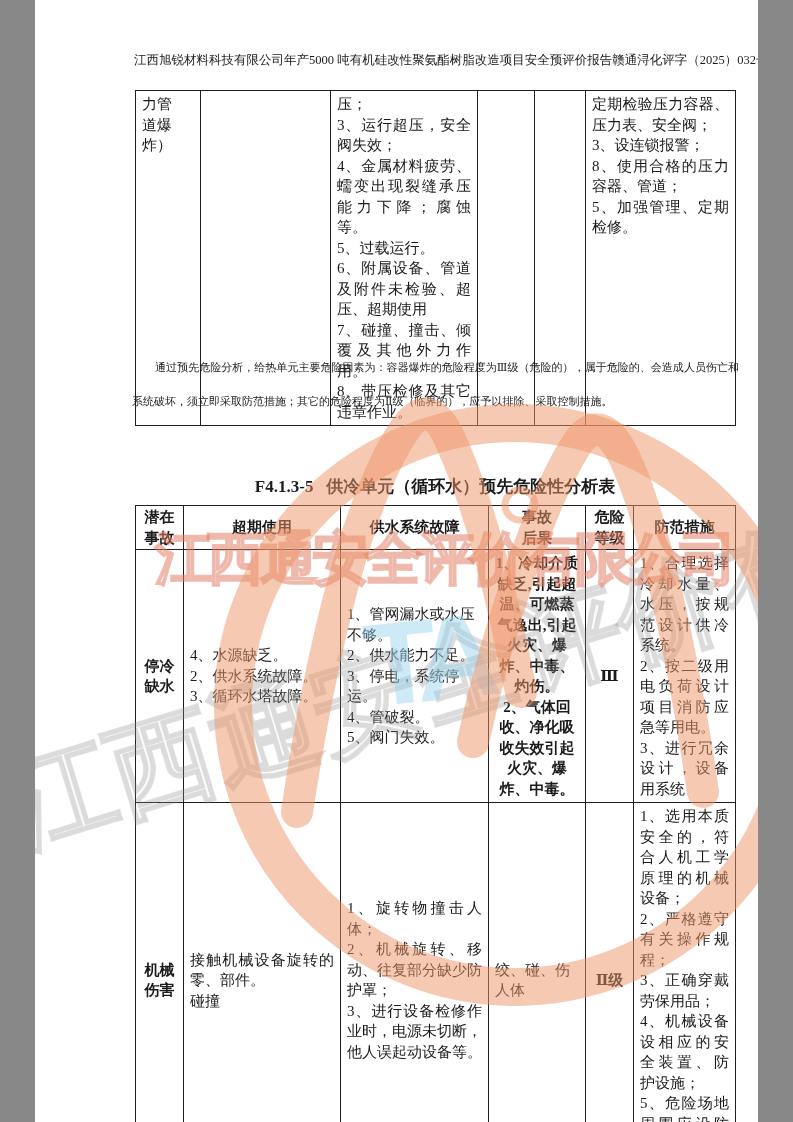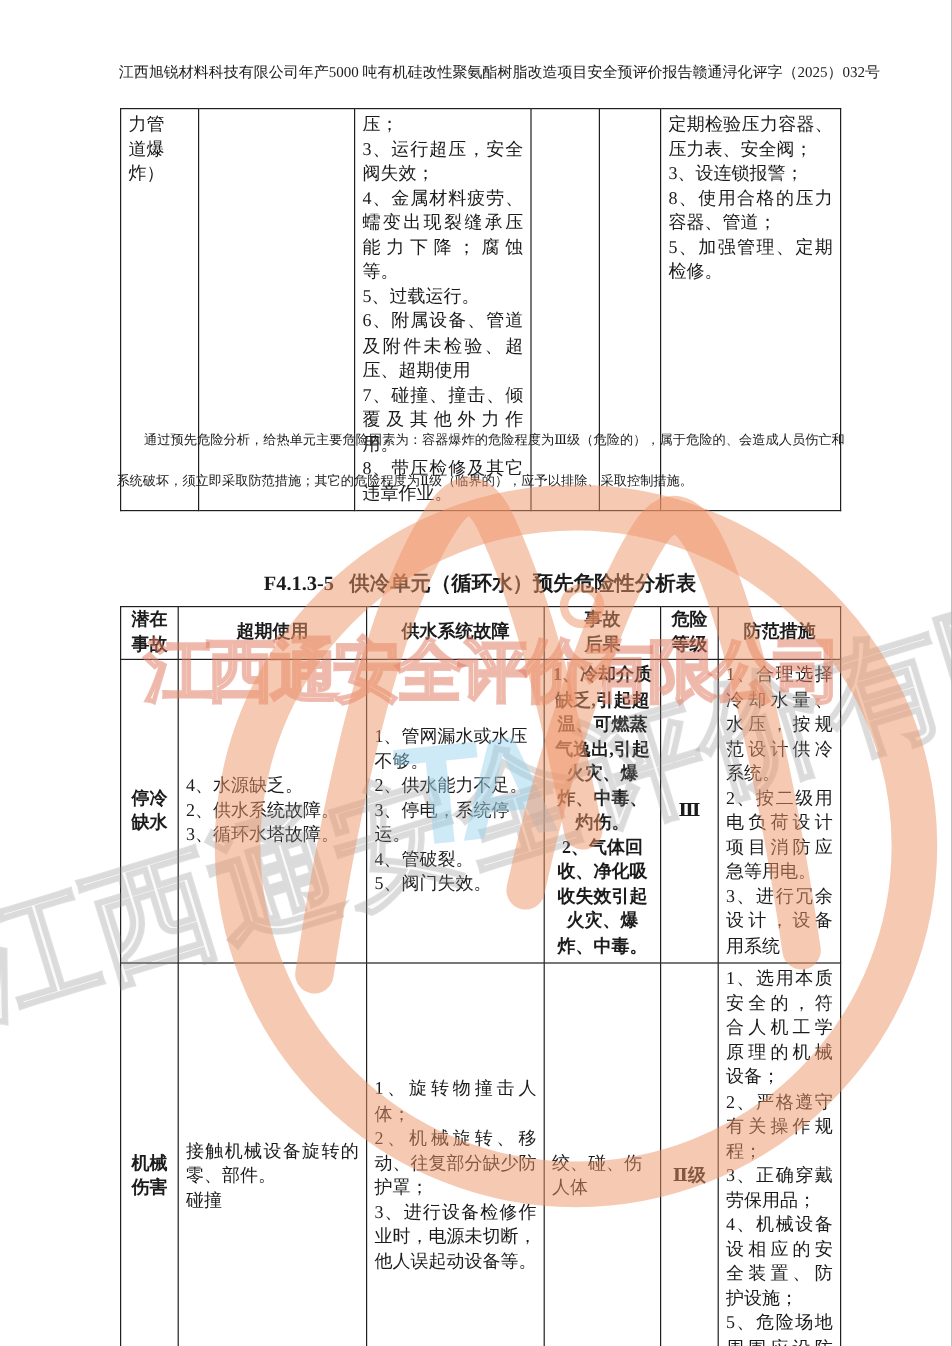"江西旭锐材料科技有限公司年产5000" .page { width: 793px -> 723px }
